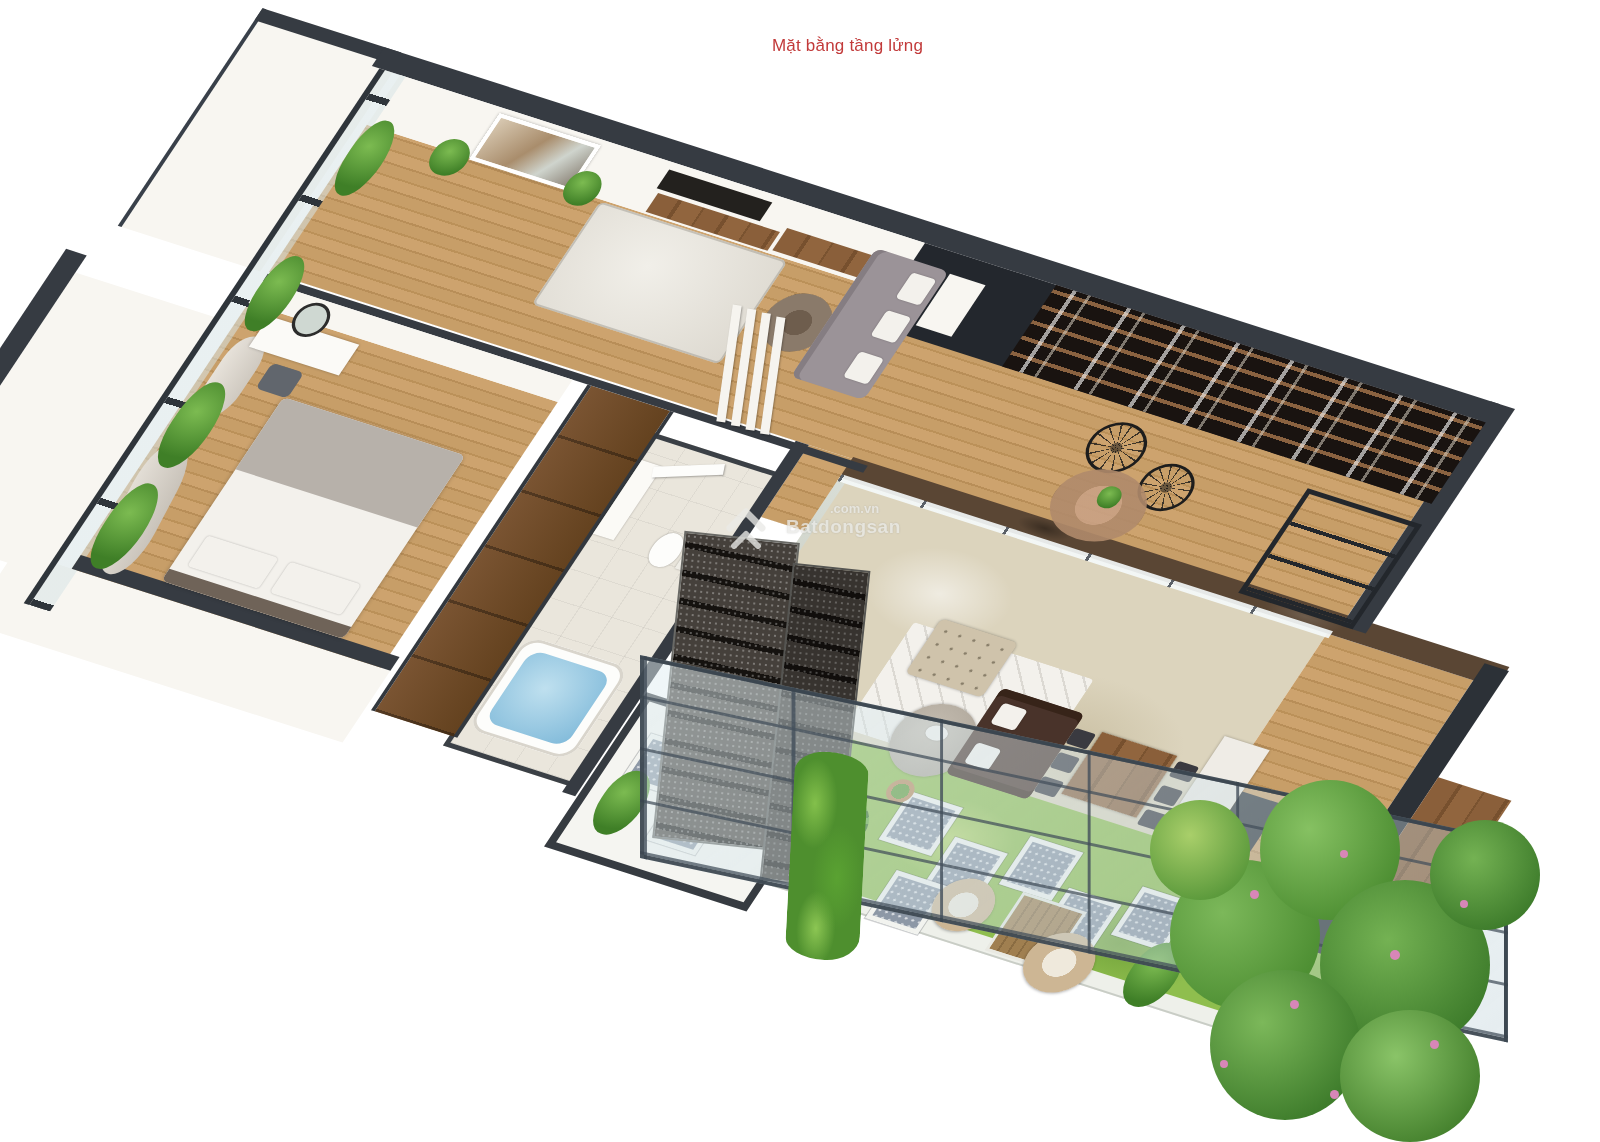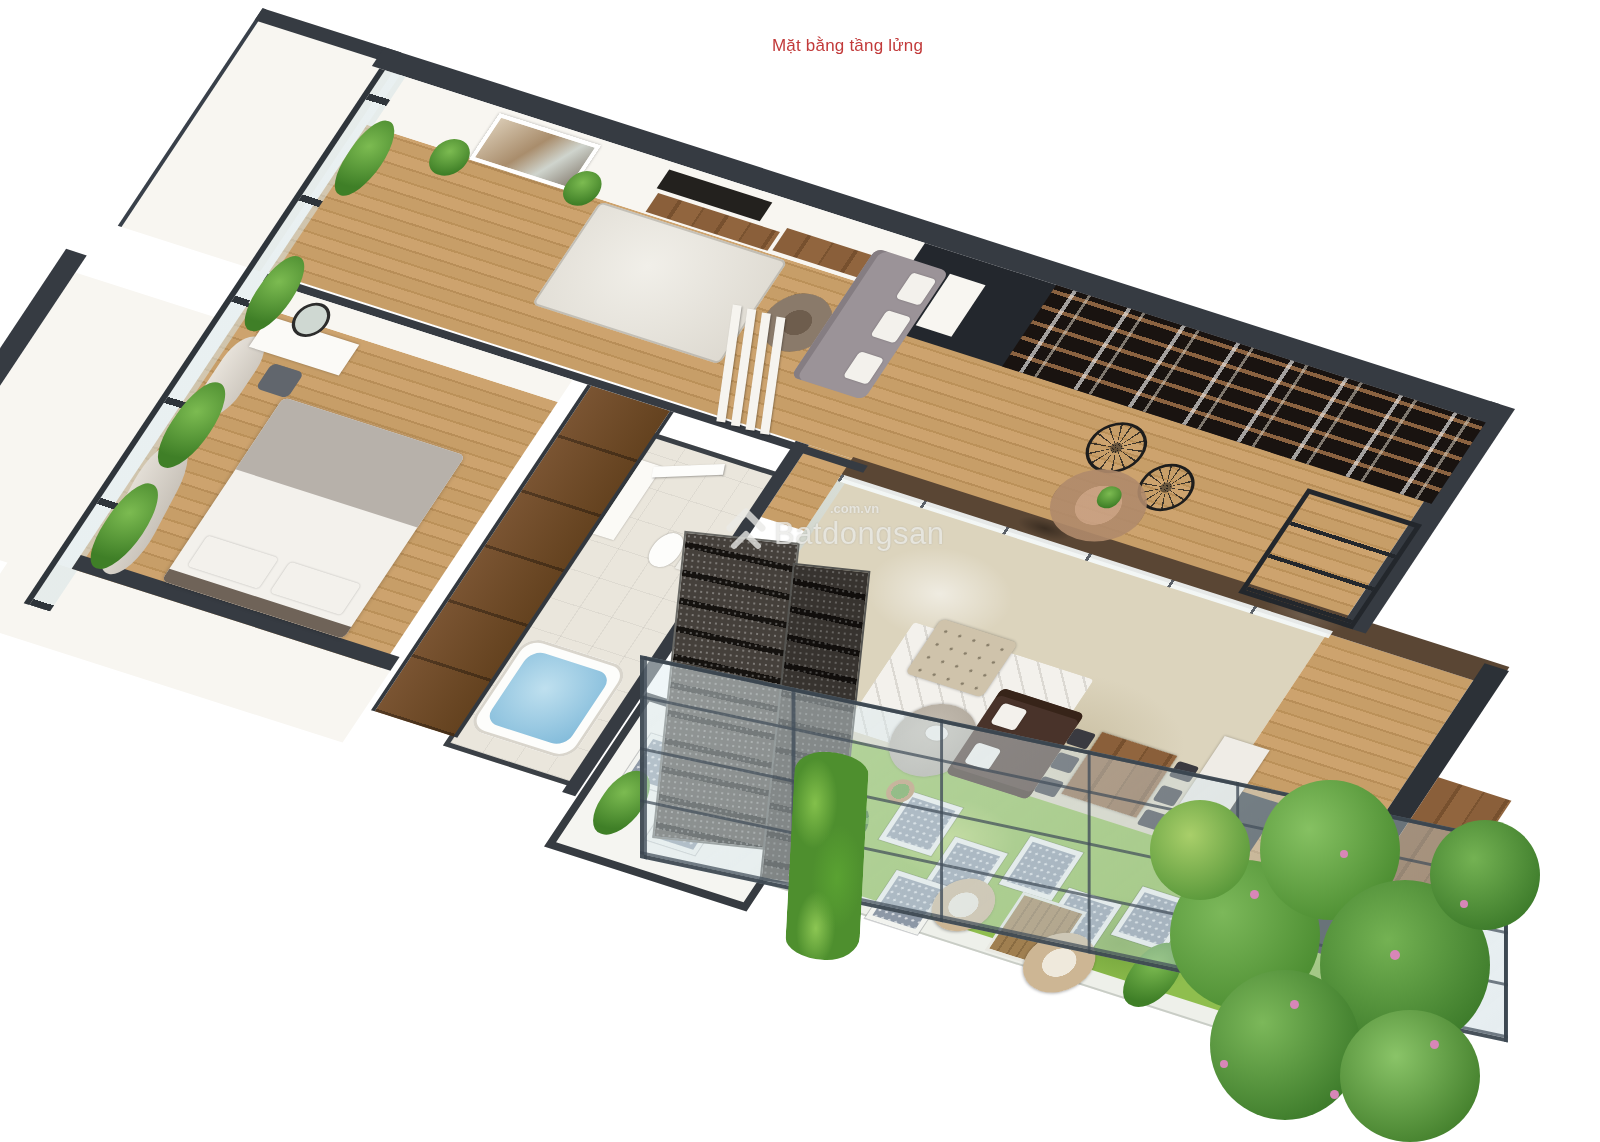"Batdongsan" .wm-name { font-size: 31px -> 19px; font-weight: normal -> bold; left: 52px -> 64px }
